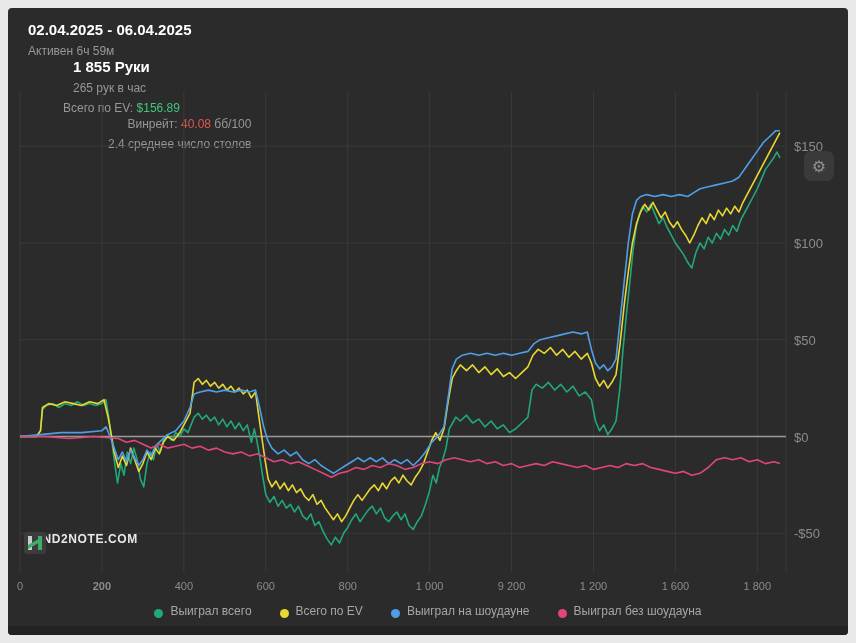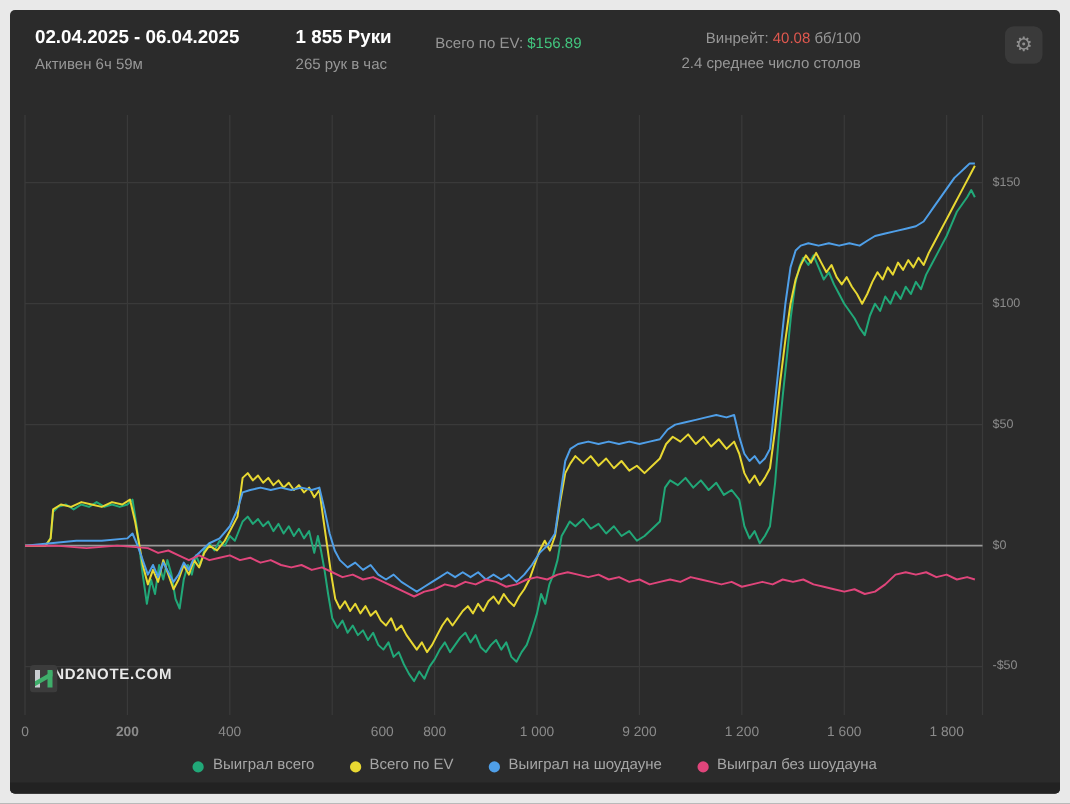"02.04.2025 - 06.04.2025" .header { flex-direction: none -> column }
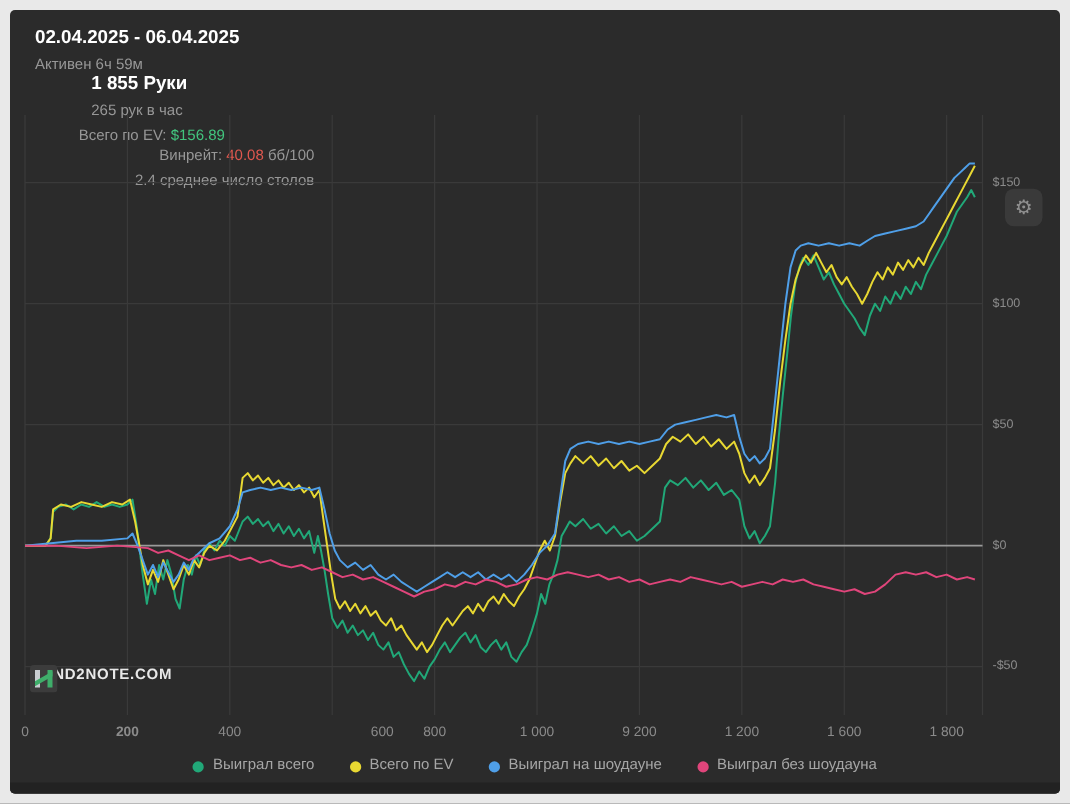"$150" .ytick { font-size: 10px -> 13px }
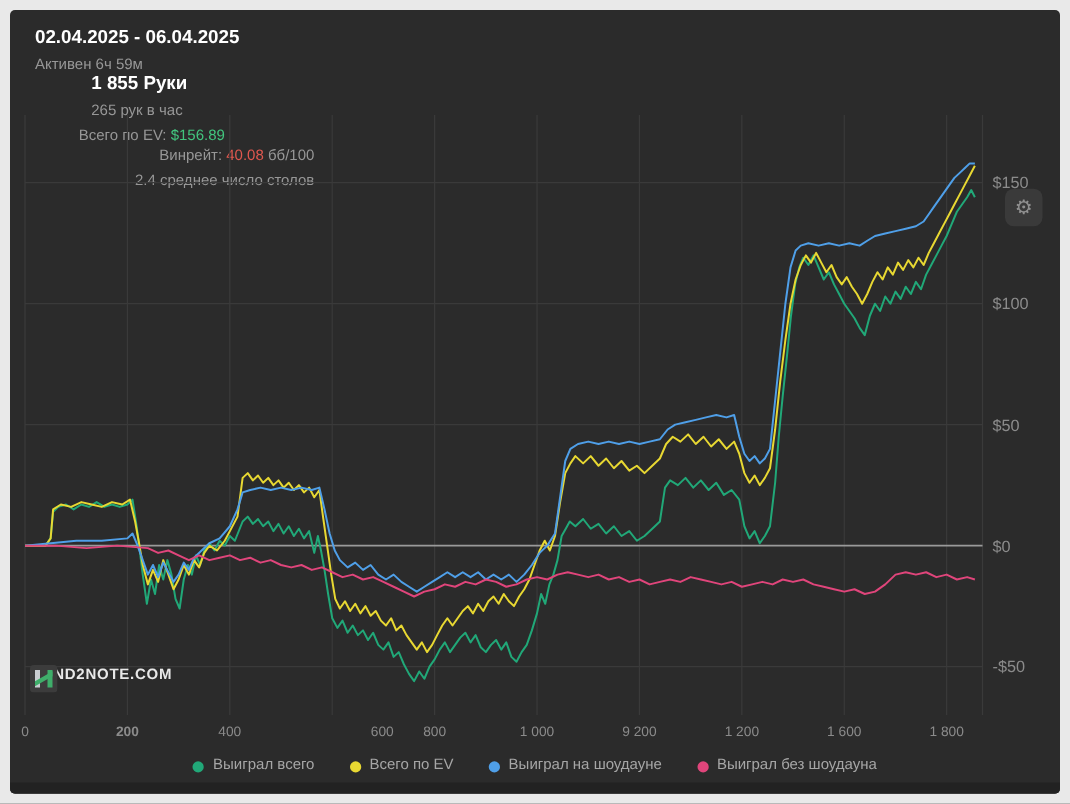"600" div.xtick { margin-left: 40px -> none }
